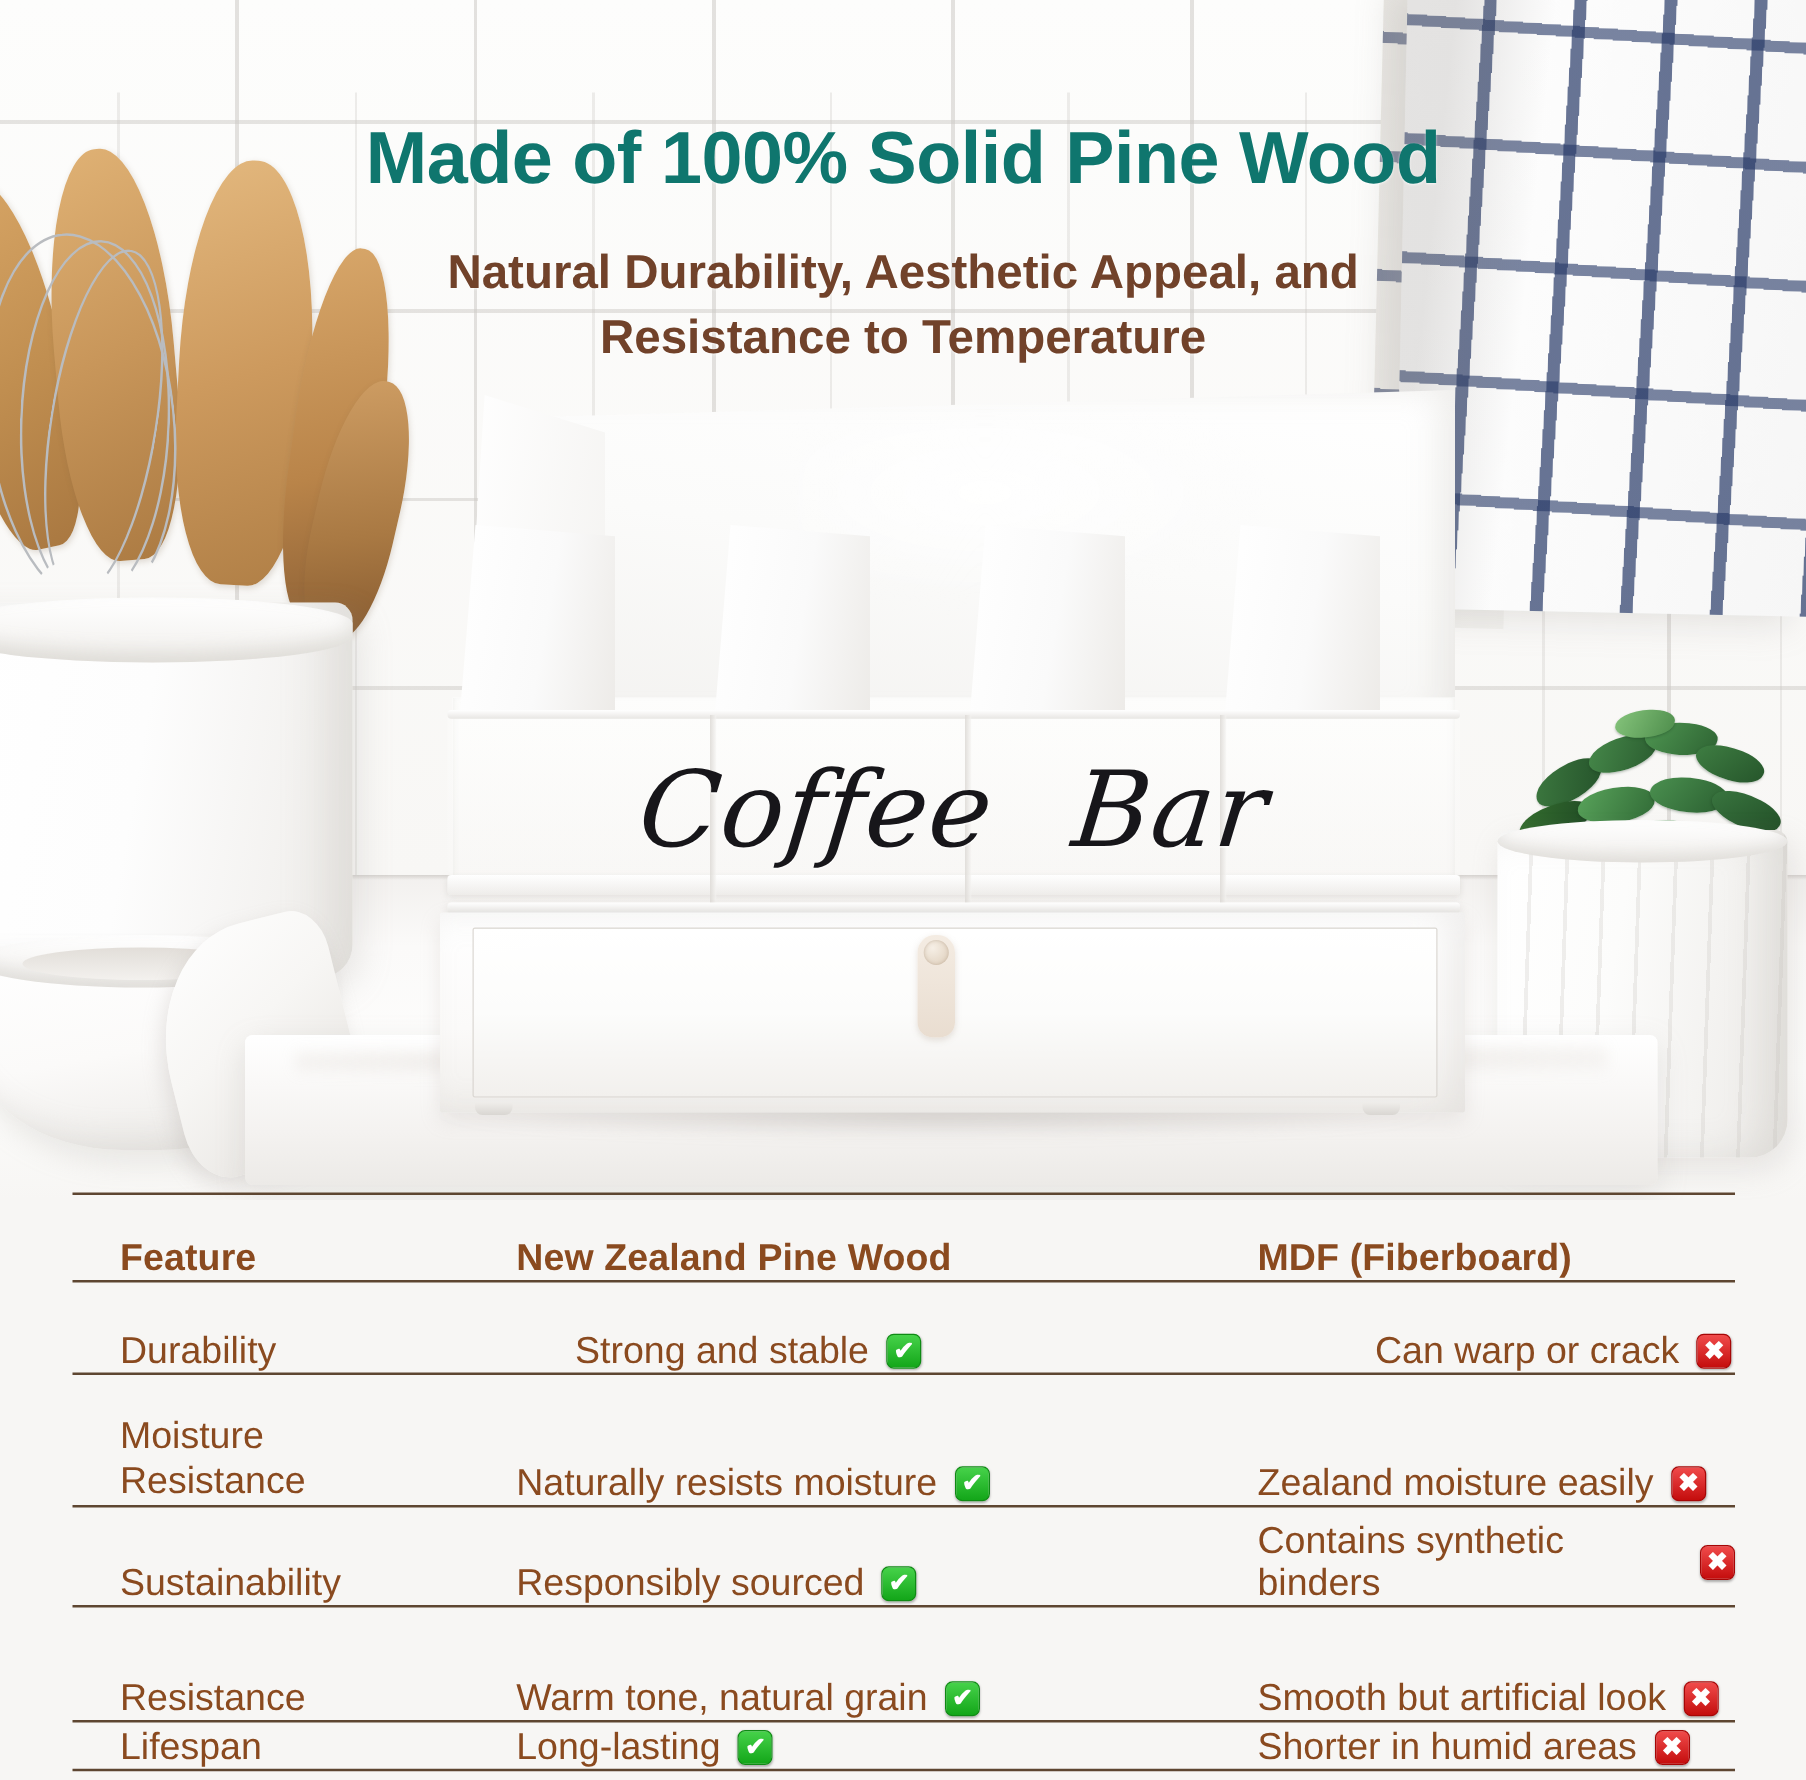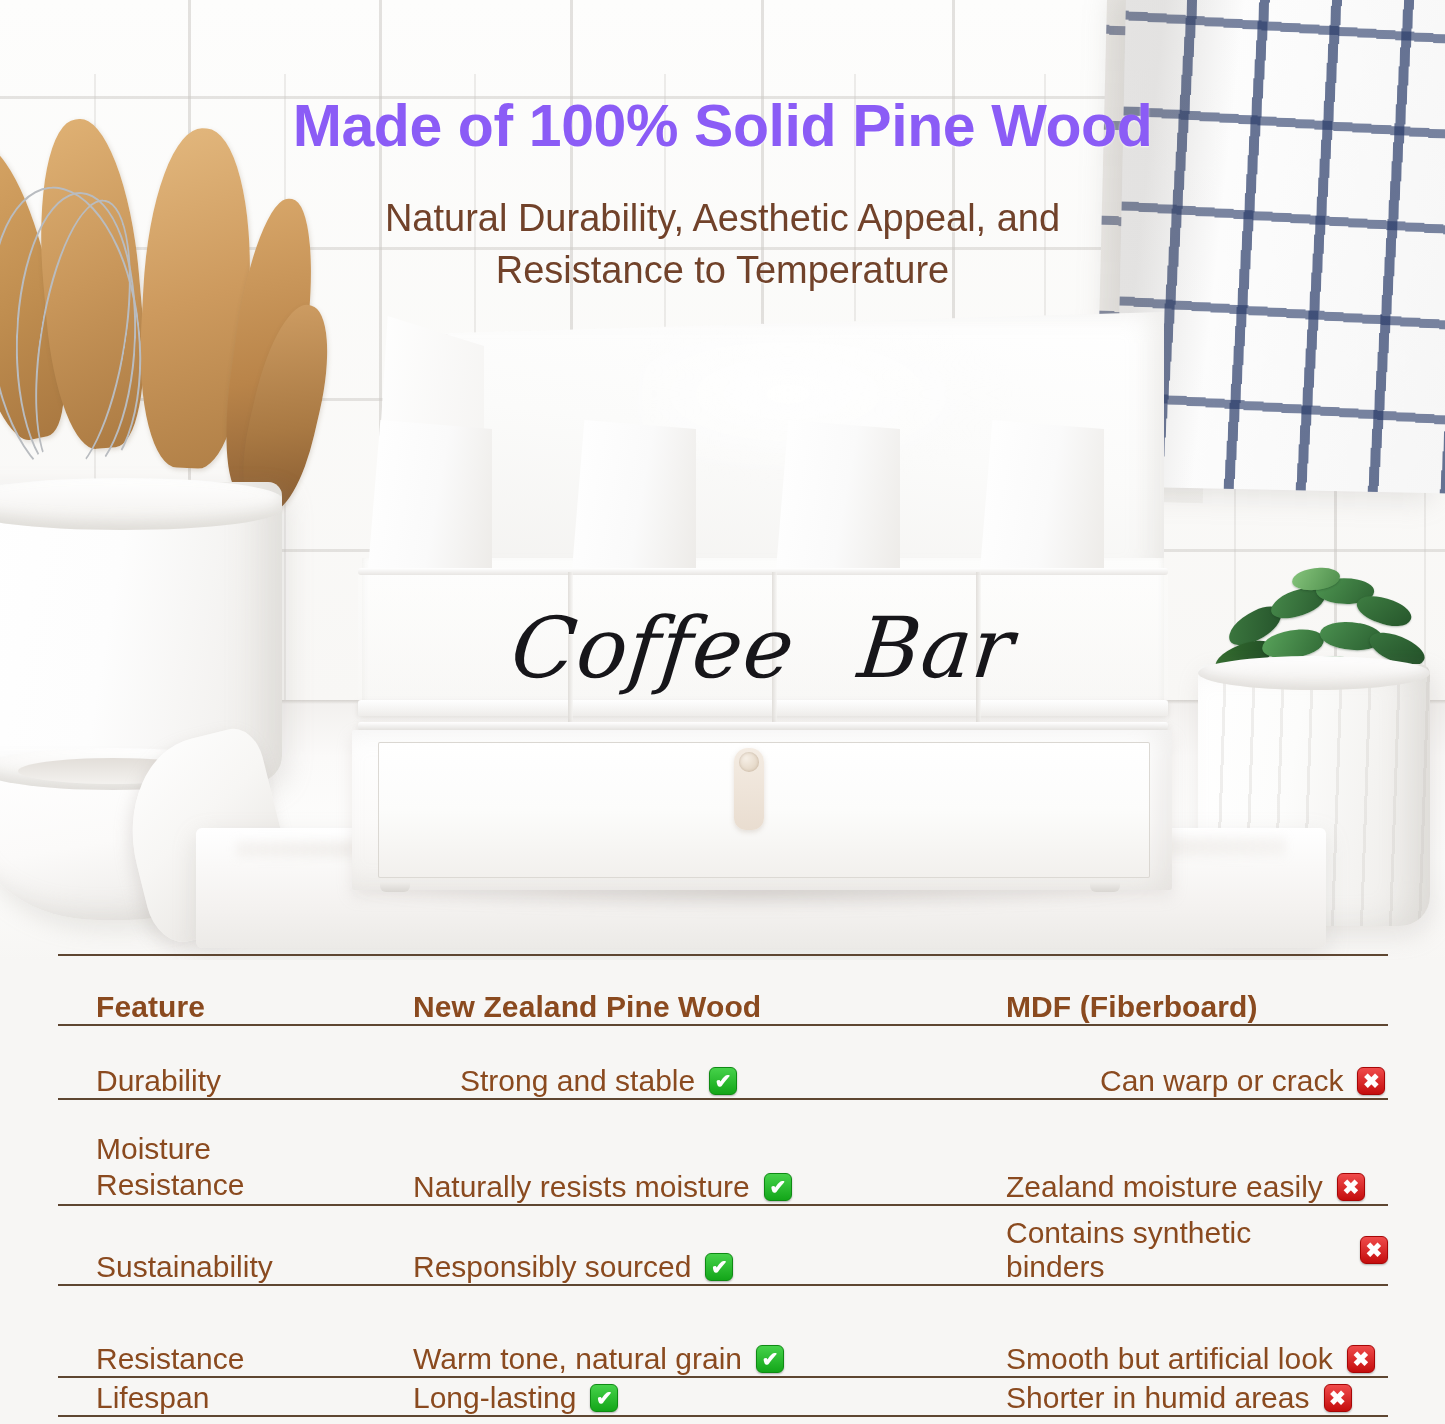"Made of 100% Solid Pine" .headline { color: #8b5cf6 -> #0f766e }
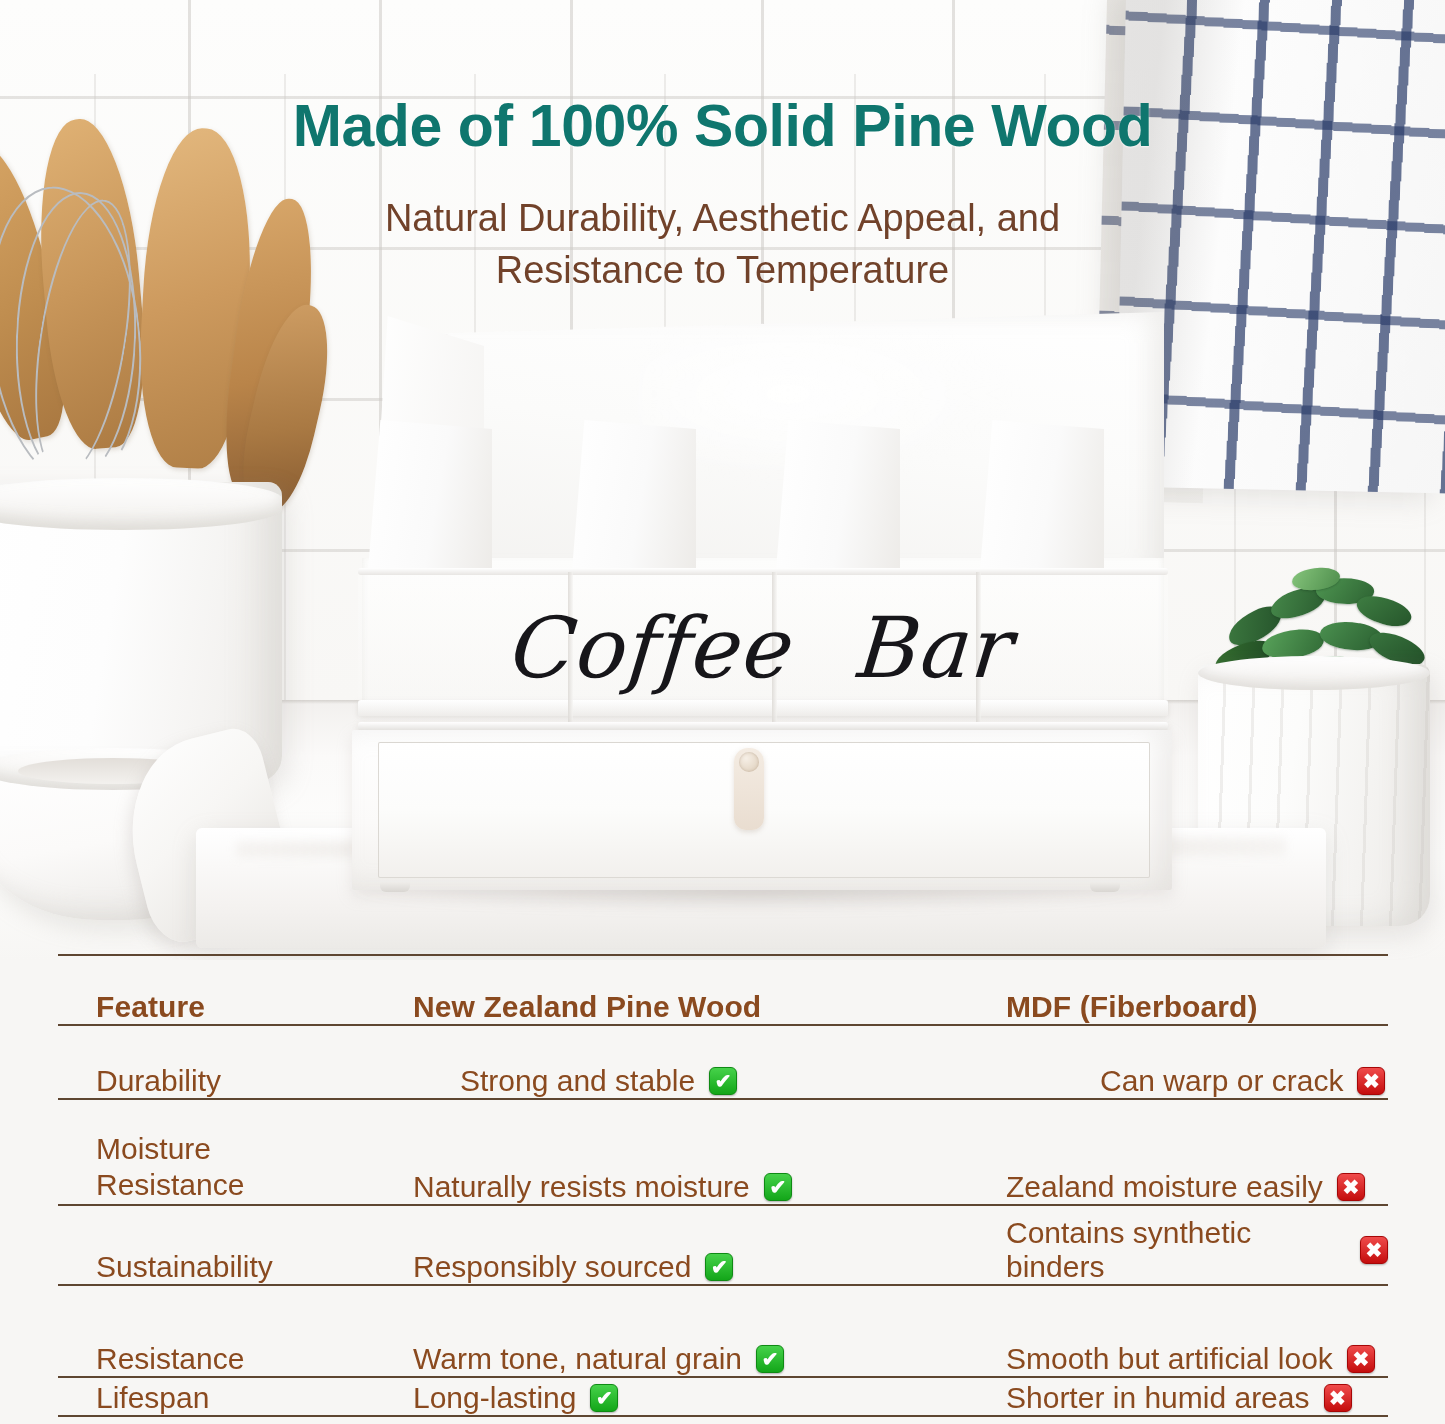"Natural Durability, Aesthetic Appeal," .subhead { font-weight: 400 -> 700 }
